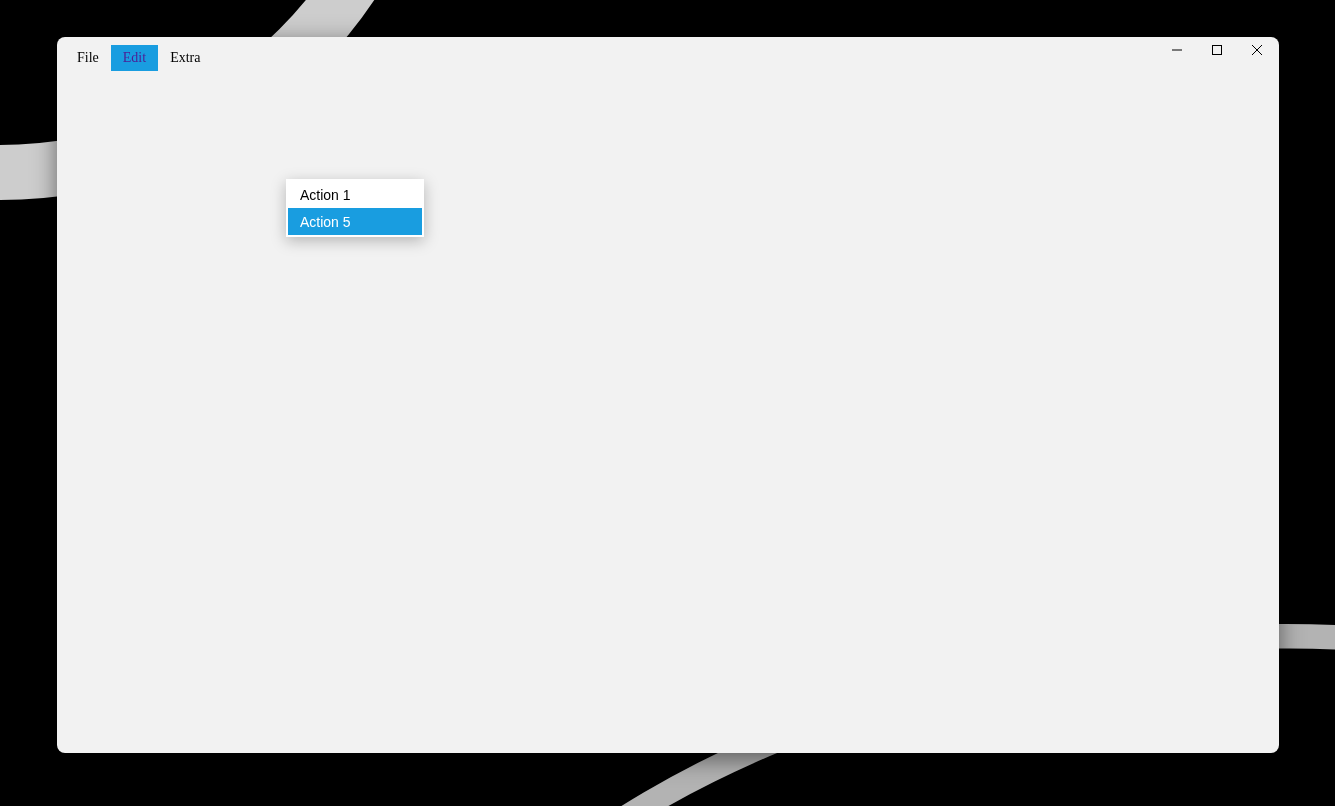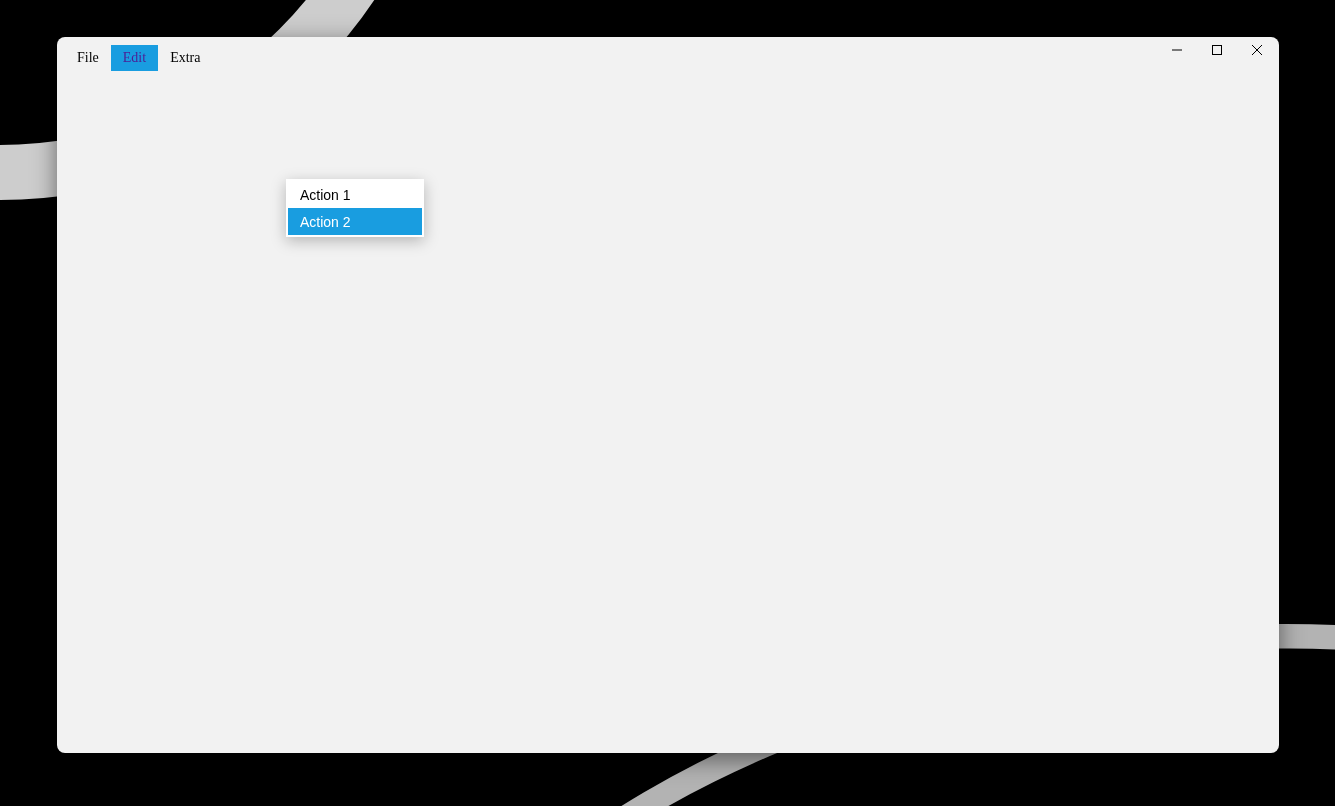"Action 2" span { text: 2 -> 5 }
